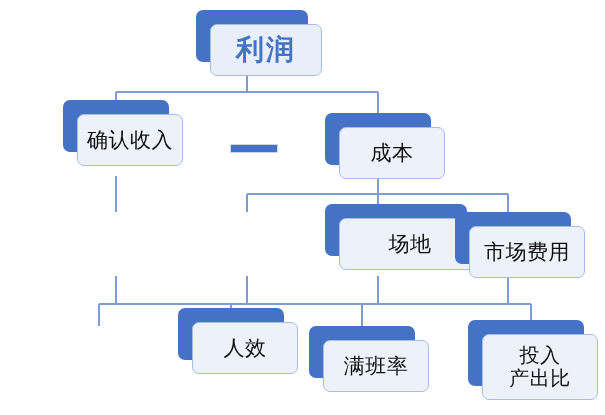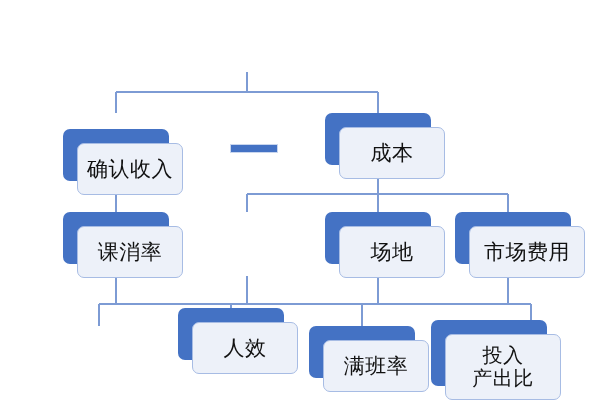"利润" div.node { html: none -> <div> <div></div> <div> <span>利润</span> </div> </div> }
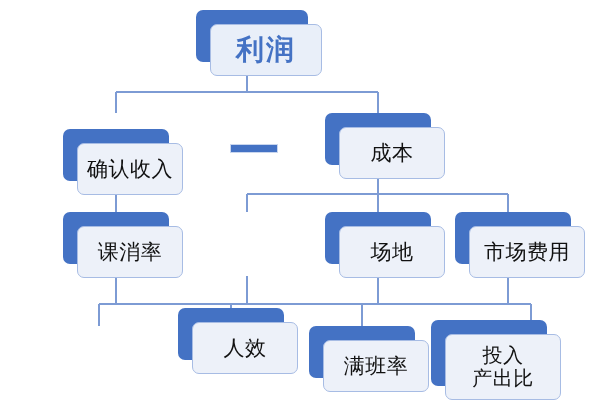"确认收入" div.node { top: 129px -> 100px }
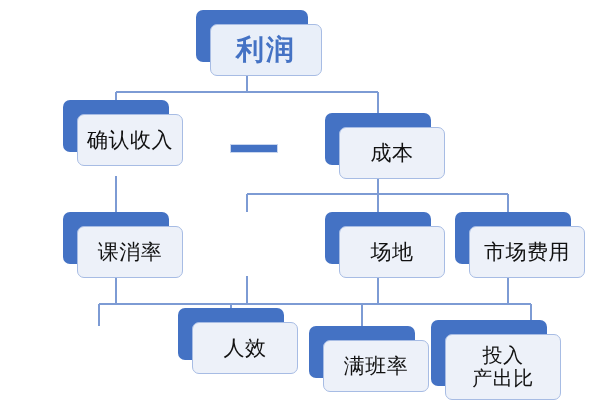"课消率" div.node { html: <div> <div></div> <div> <span>课消率</span> </div> </div> -> none }
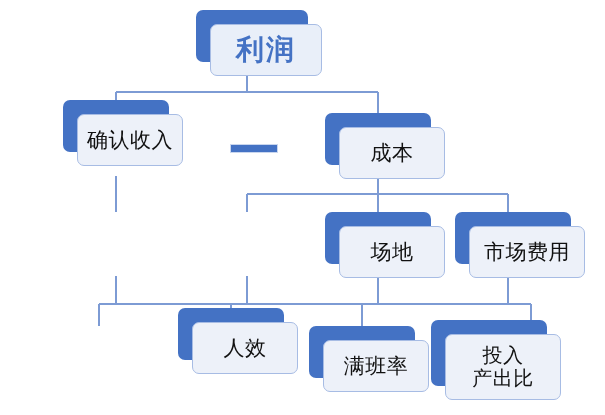"场地" div.node { padding-left: none -> 36px; top: 212px -> 204px }
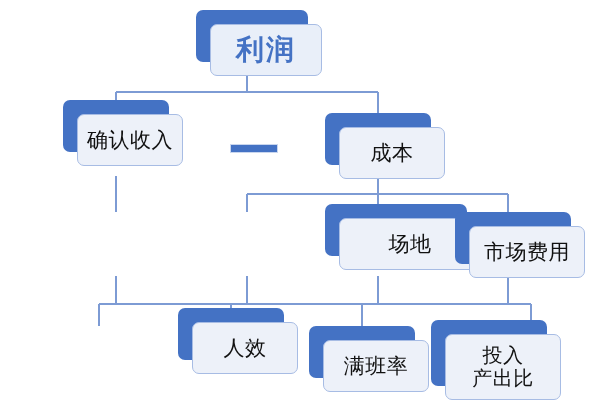"投入" div.node { left: 431px -> 468px }
